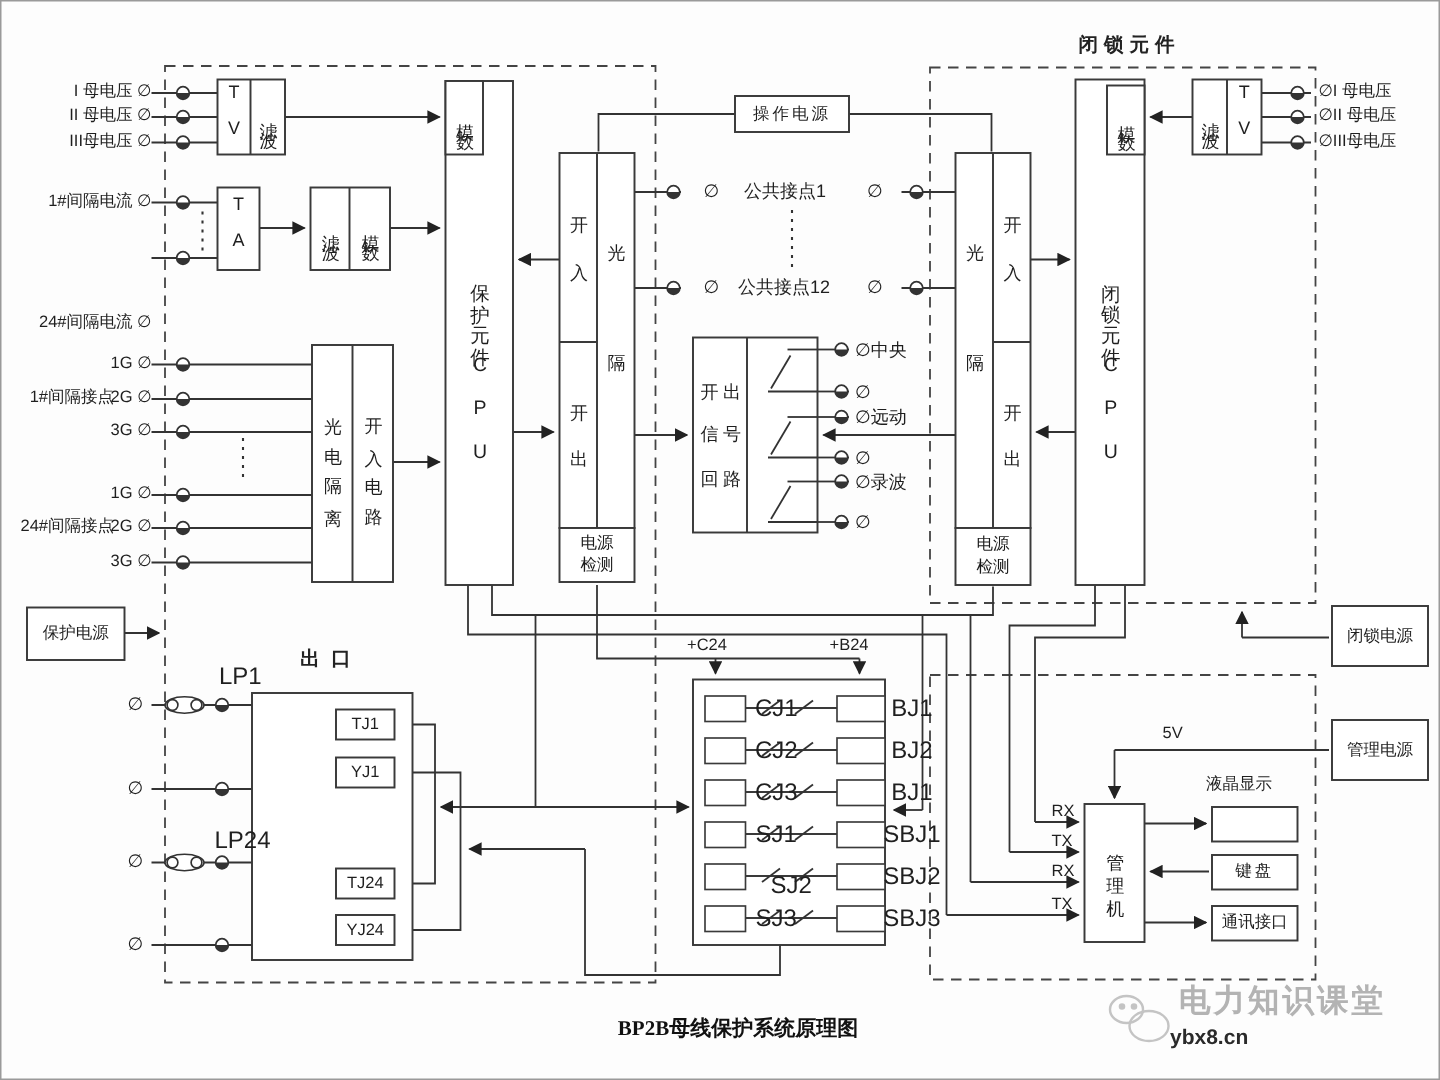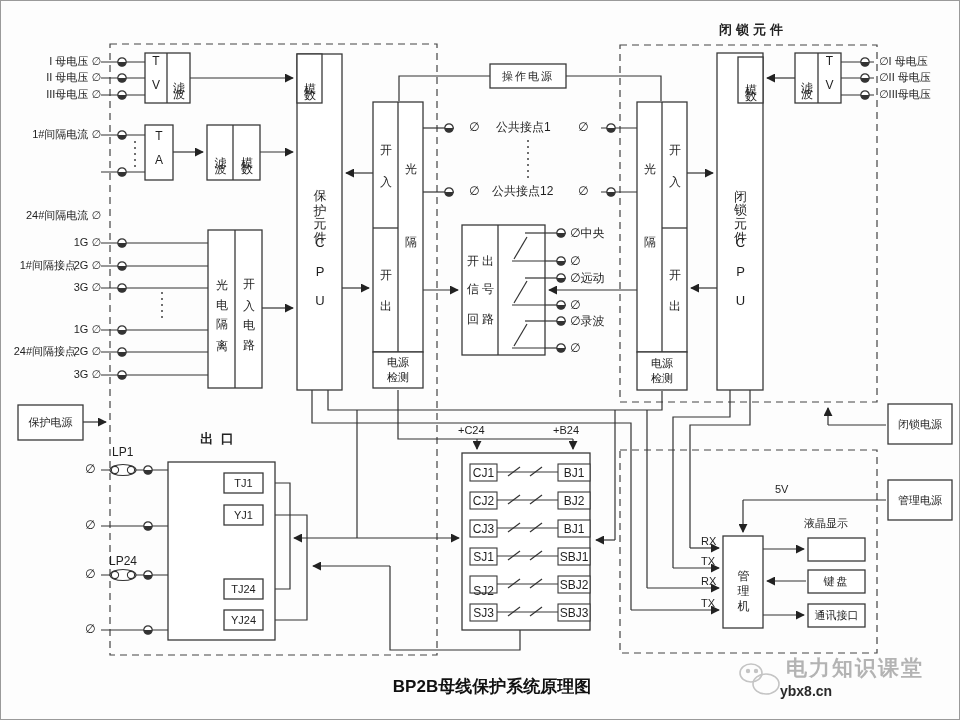"LP1" .f10 { font-size: 12px -> 16px; margin-left: none -> 34px }
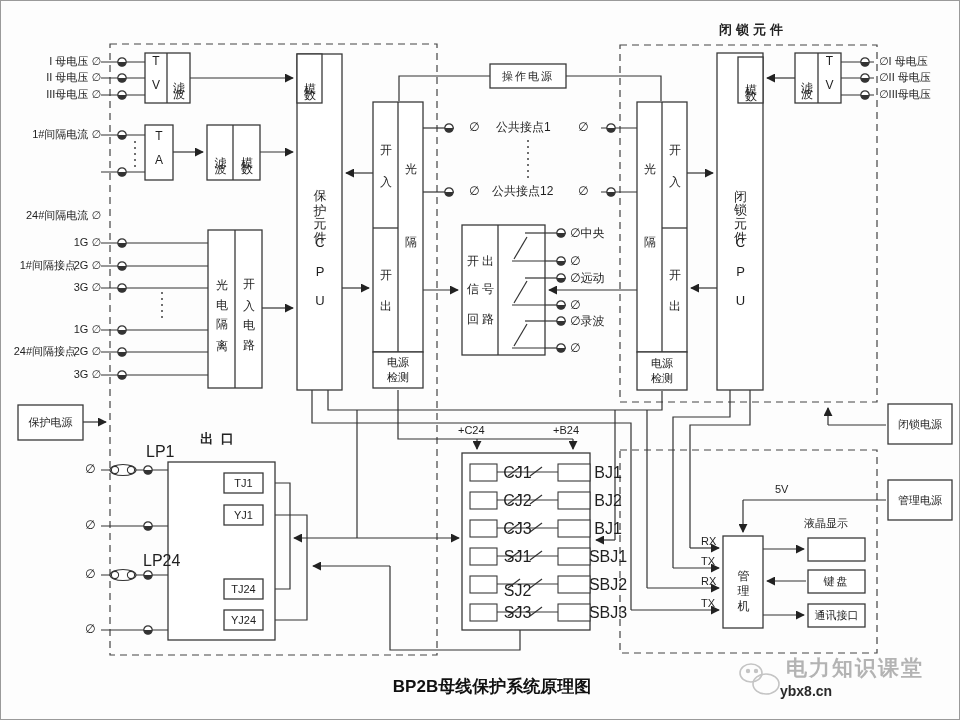"SJ2" div.lbl { left: 454px -> 464px }
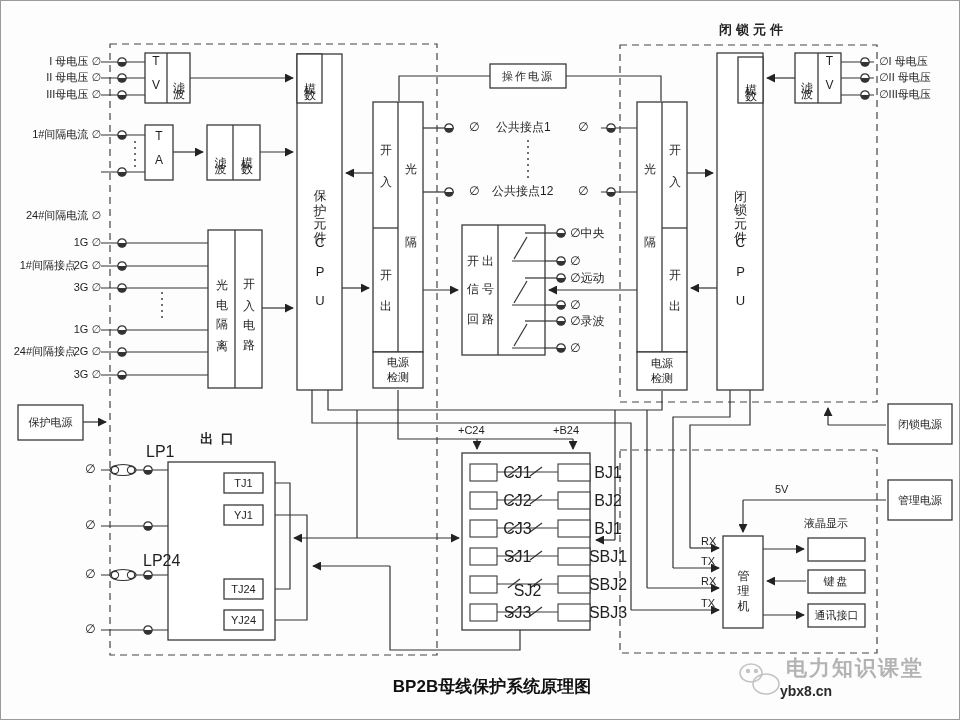"BP2B母线保护系统原理图" .title { font-family: none -> Liberation Serif, serif; font-size: 17px -> 14px }
